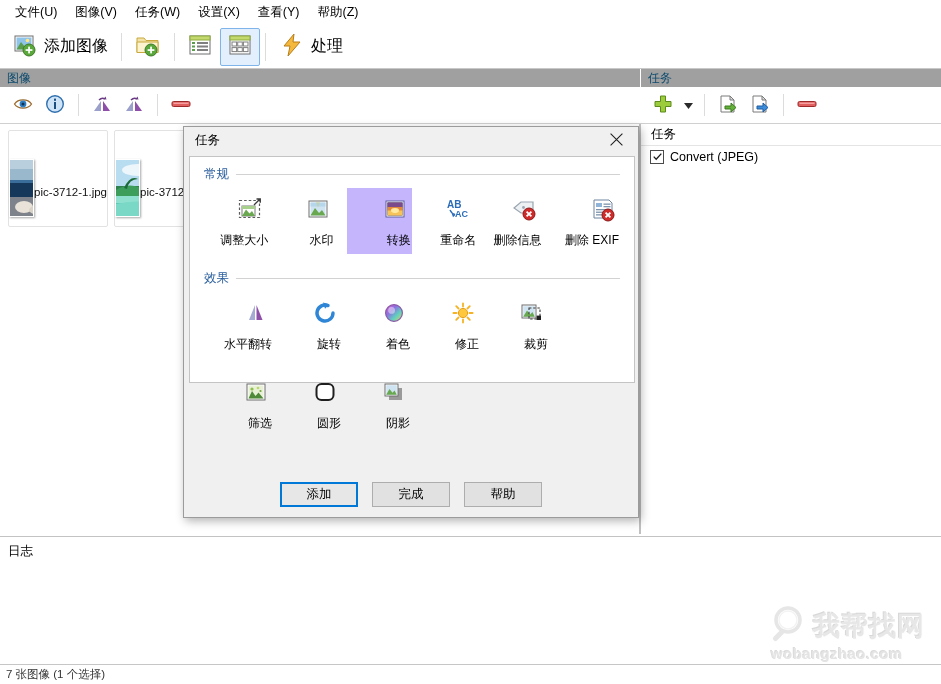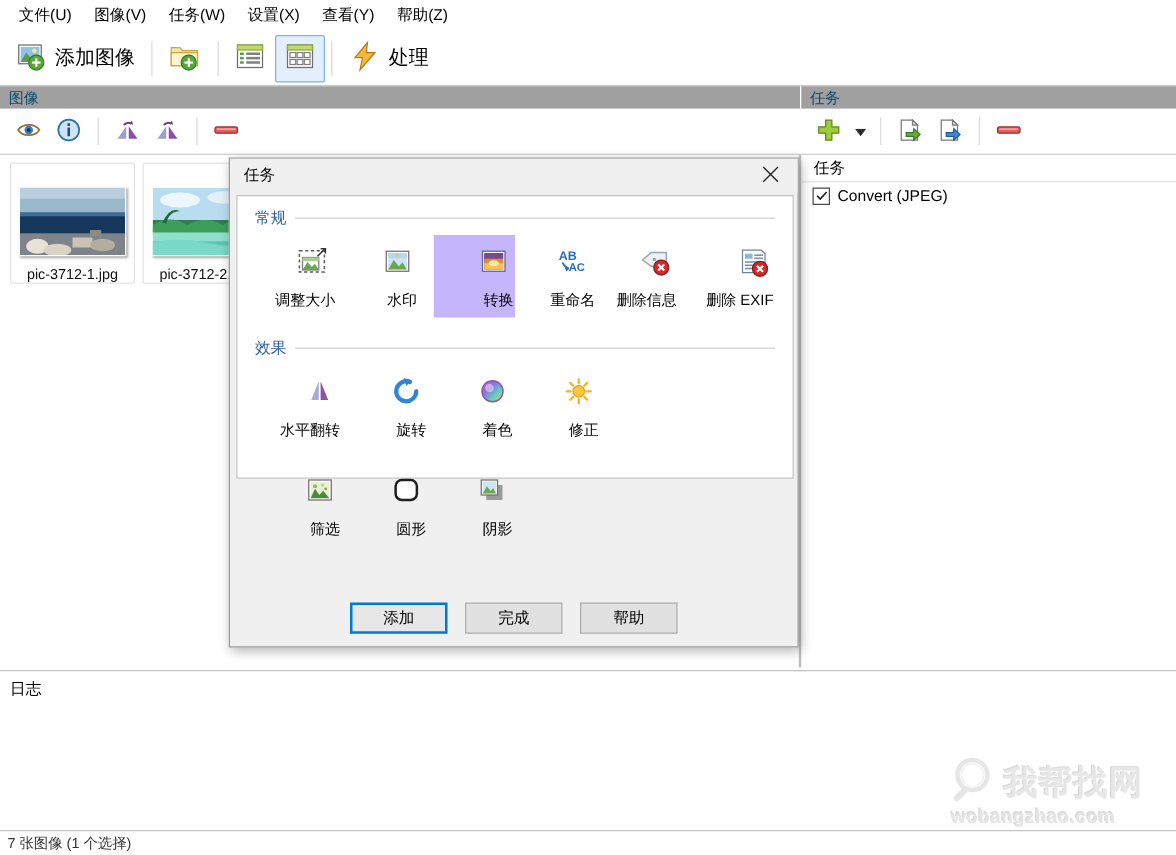"pic-3712-1.jpg" .thumb { flex-direction: column -> row }
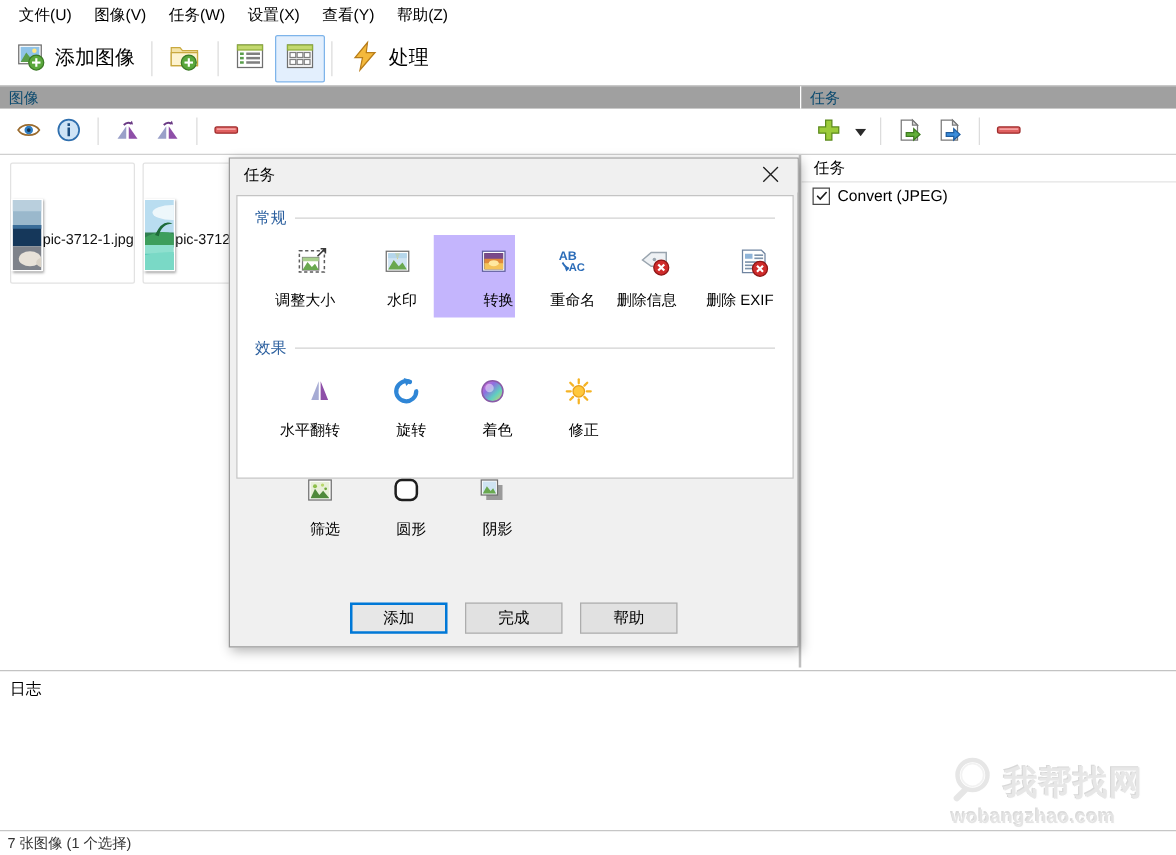"裁剪" div.tile { html: none -> <div> <span> <svg> <rect></rect> <rect></rect> <path></path> <rect></rect> <rect></rect> </svg> </span> <span>裁剪</span> </div> }
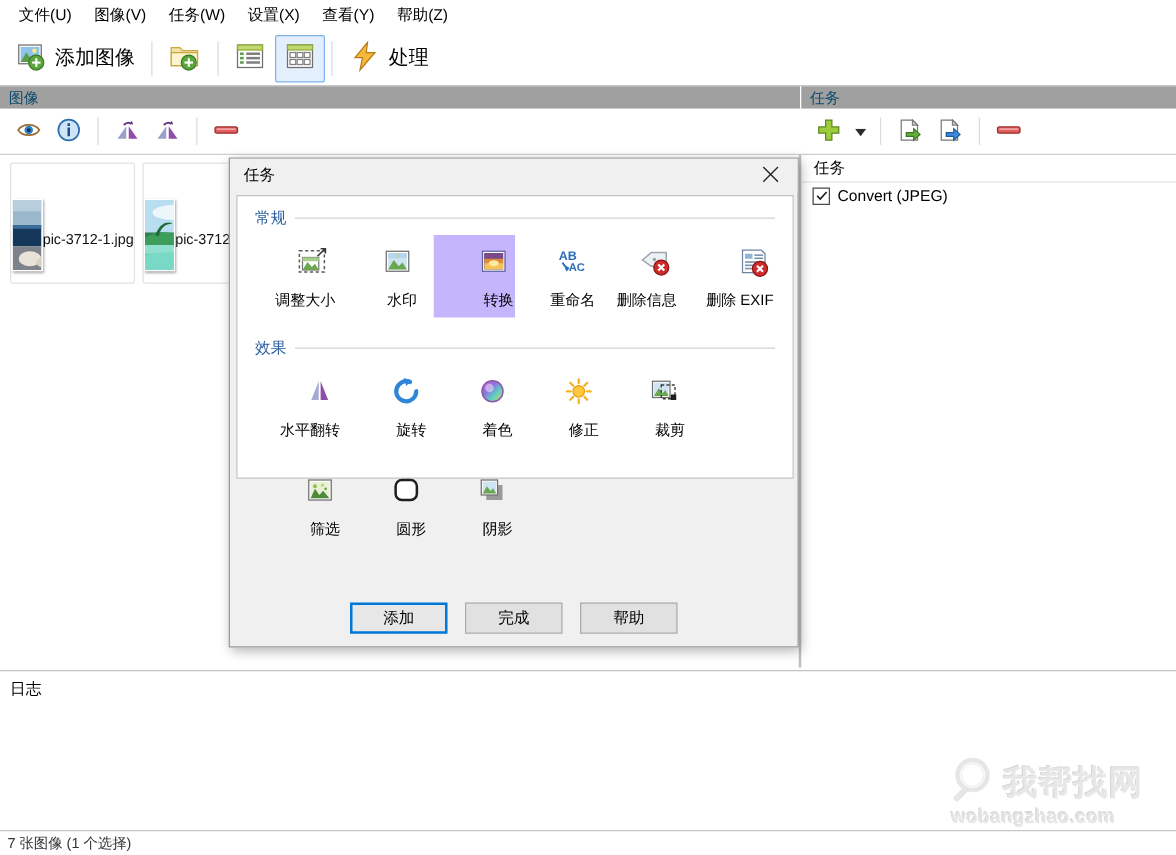"我帮找网" .watermark { right: 16px -> 6px }
